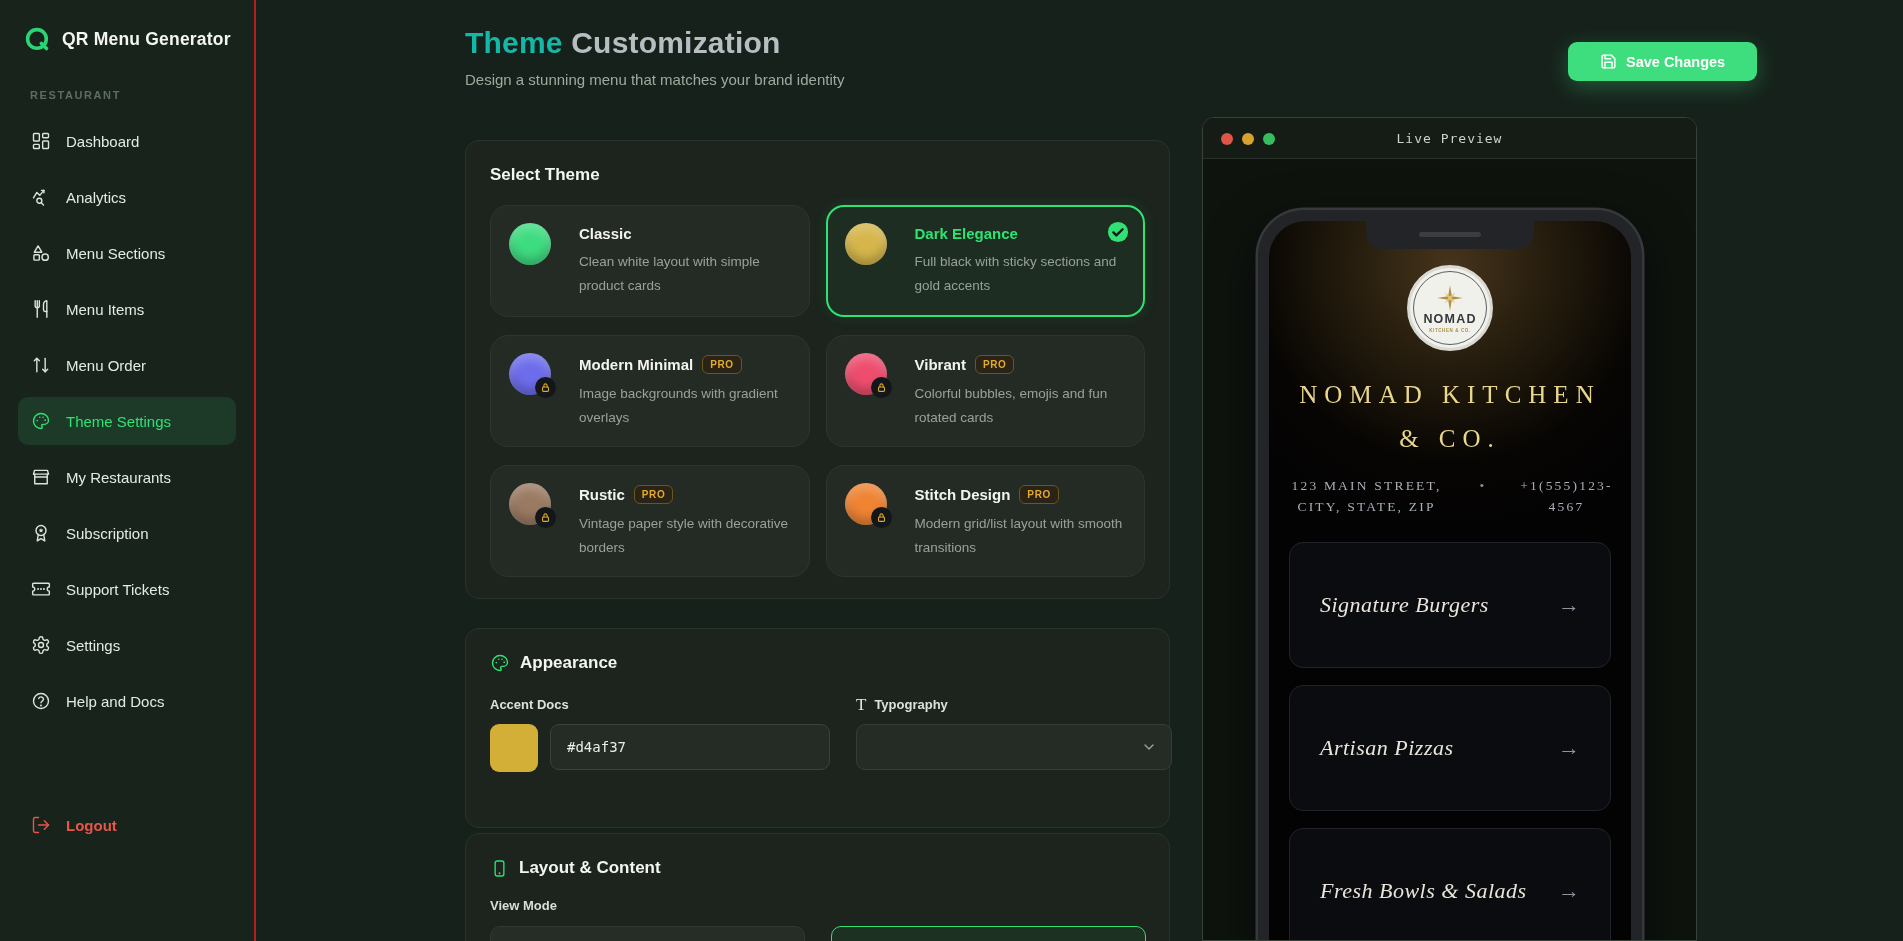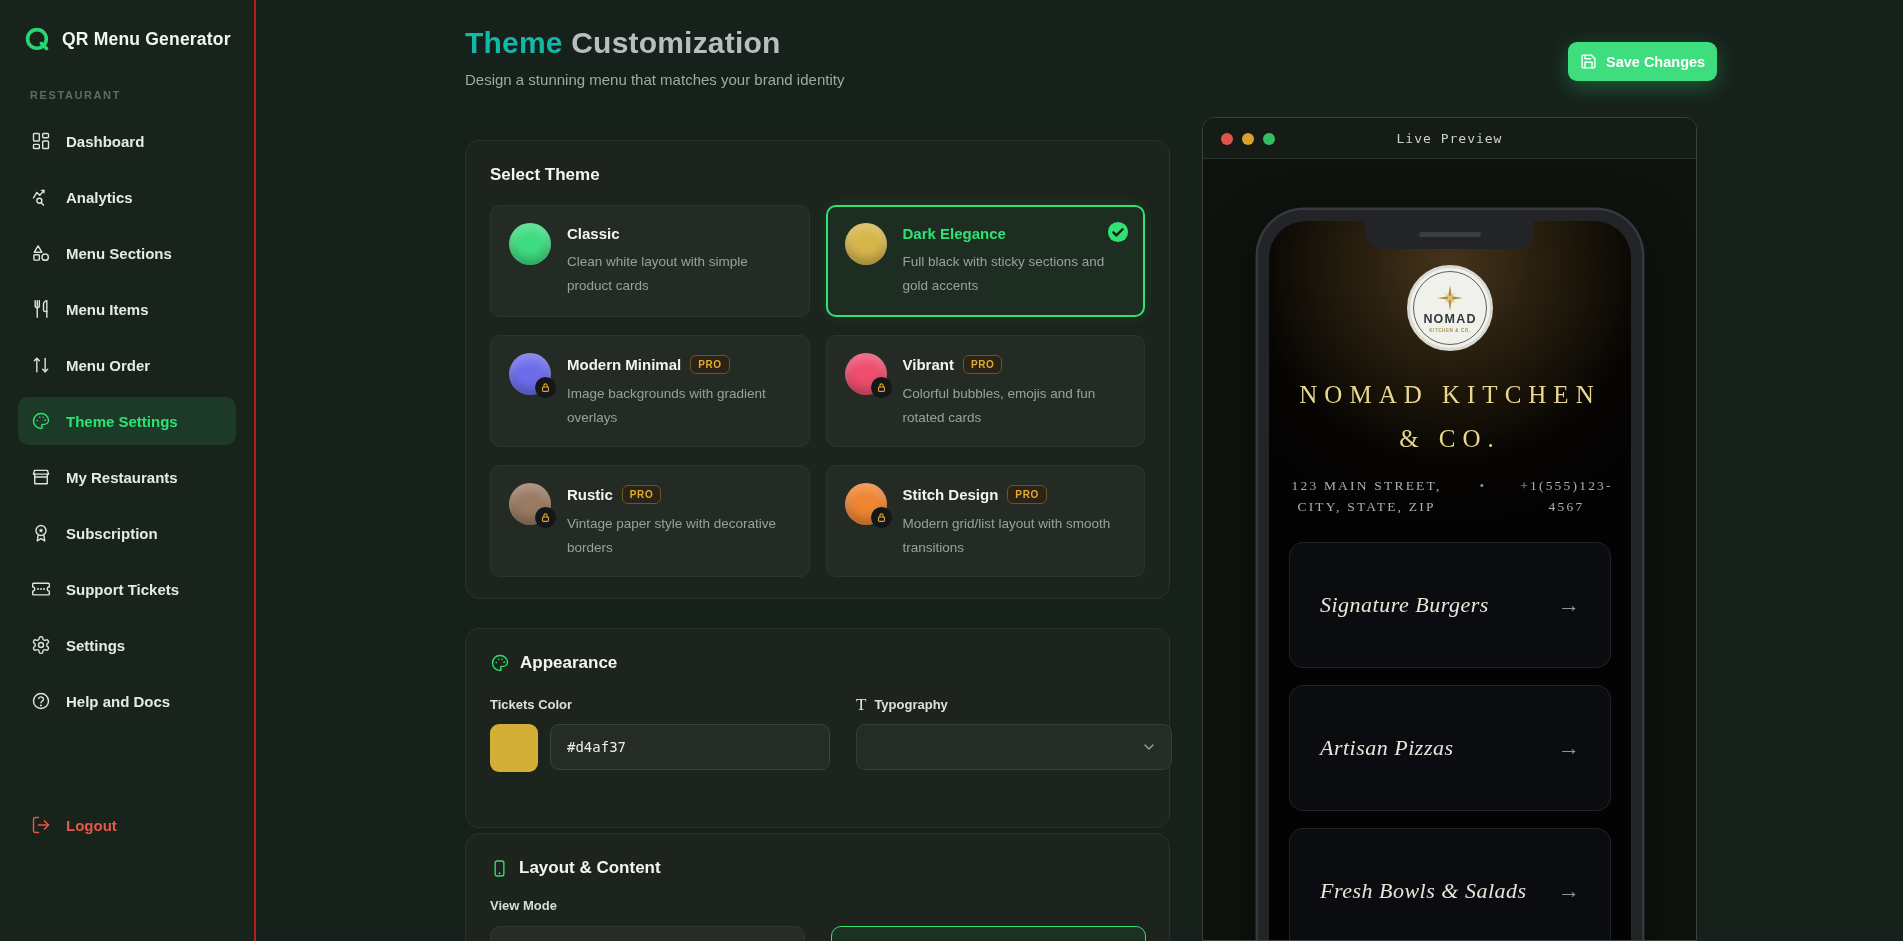"Save Changes" .save-btn { padding: 0 12px -> 0 32px }
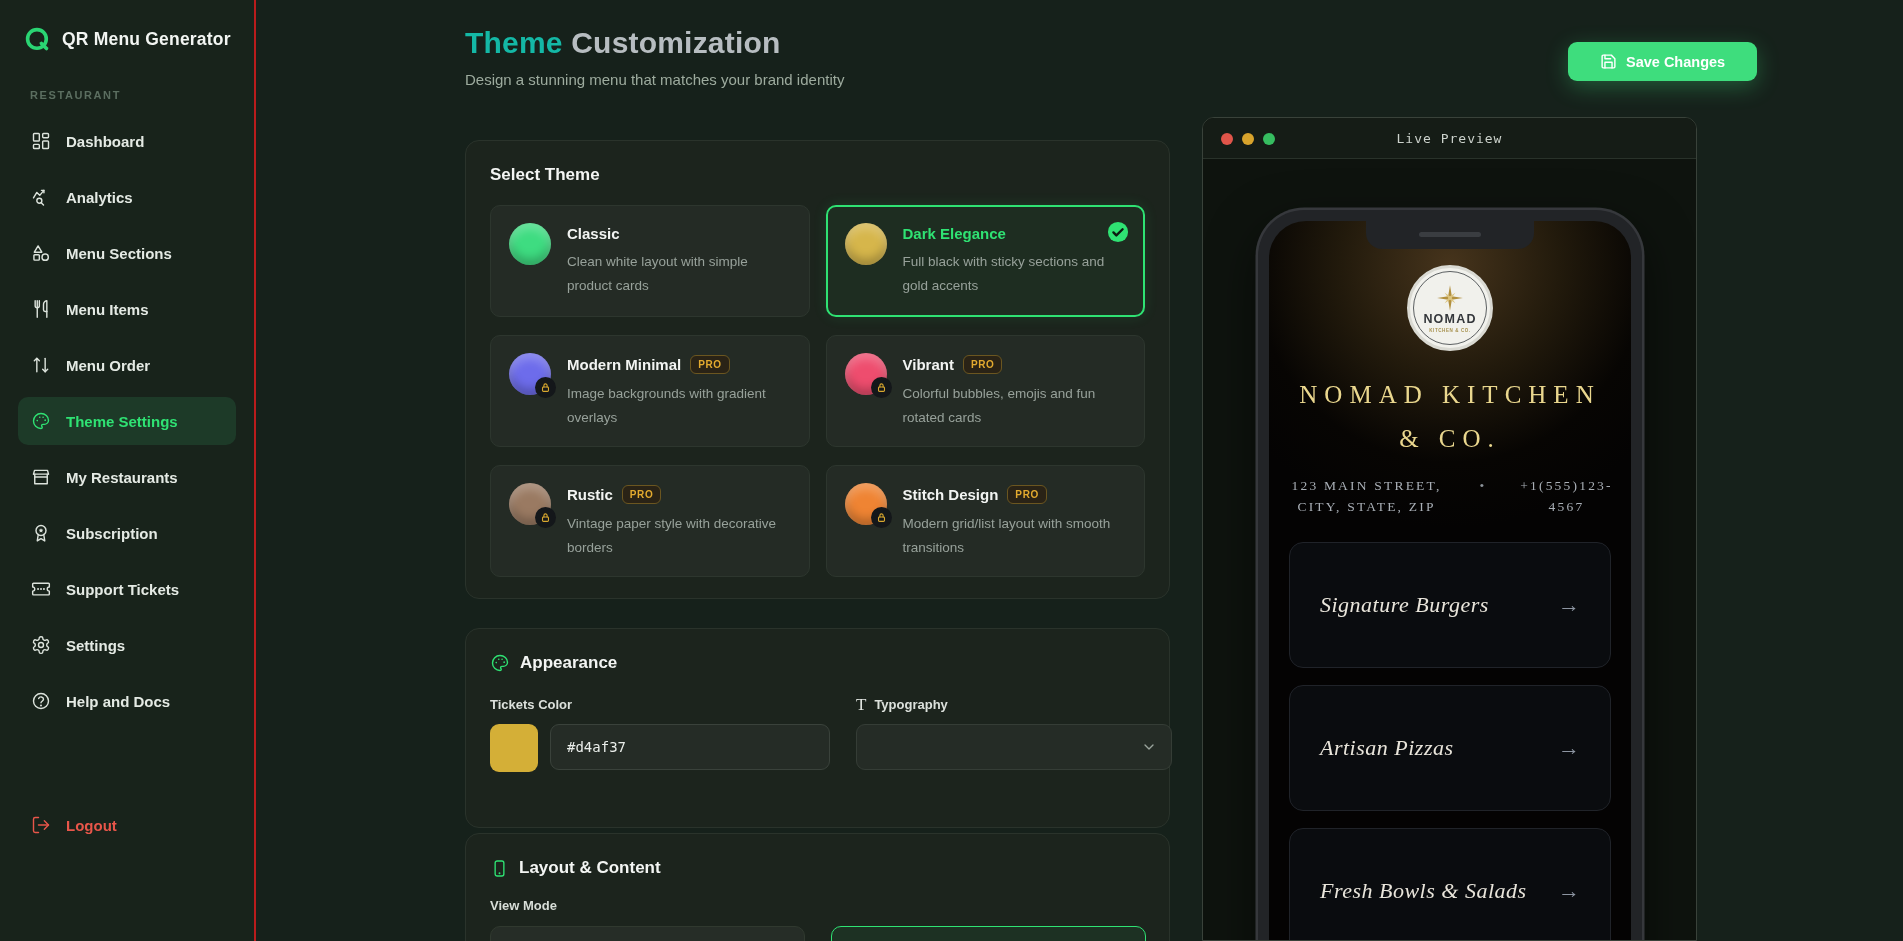"Dashboard" .nav-item { font-weight: 700 -> 400 }
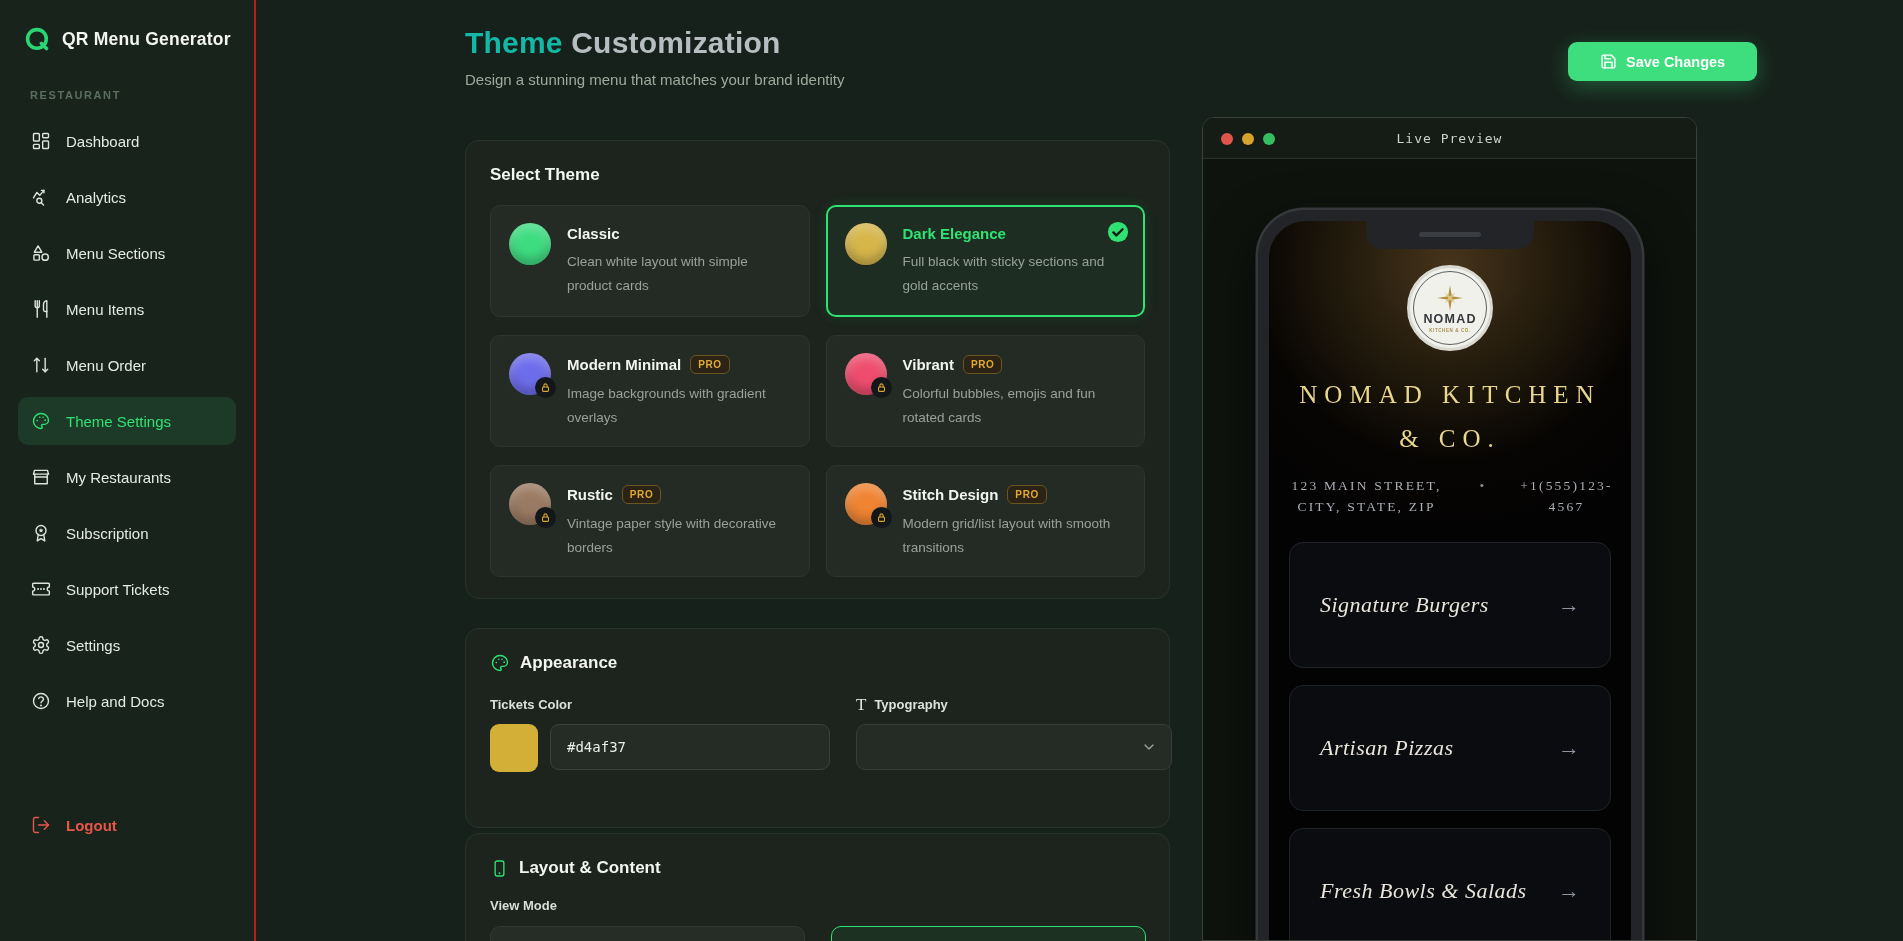"Classic" .theme-card { border-radius: 10px -> 18px; gap: 16px -> 28px }
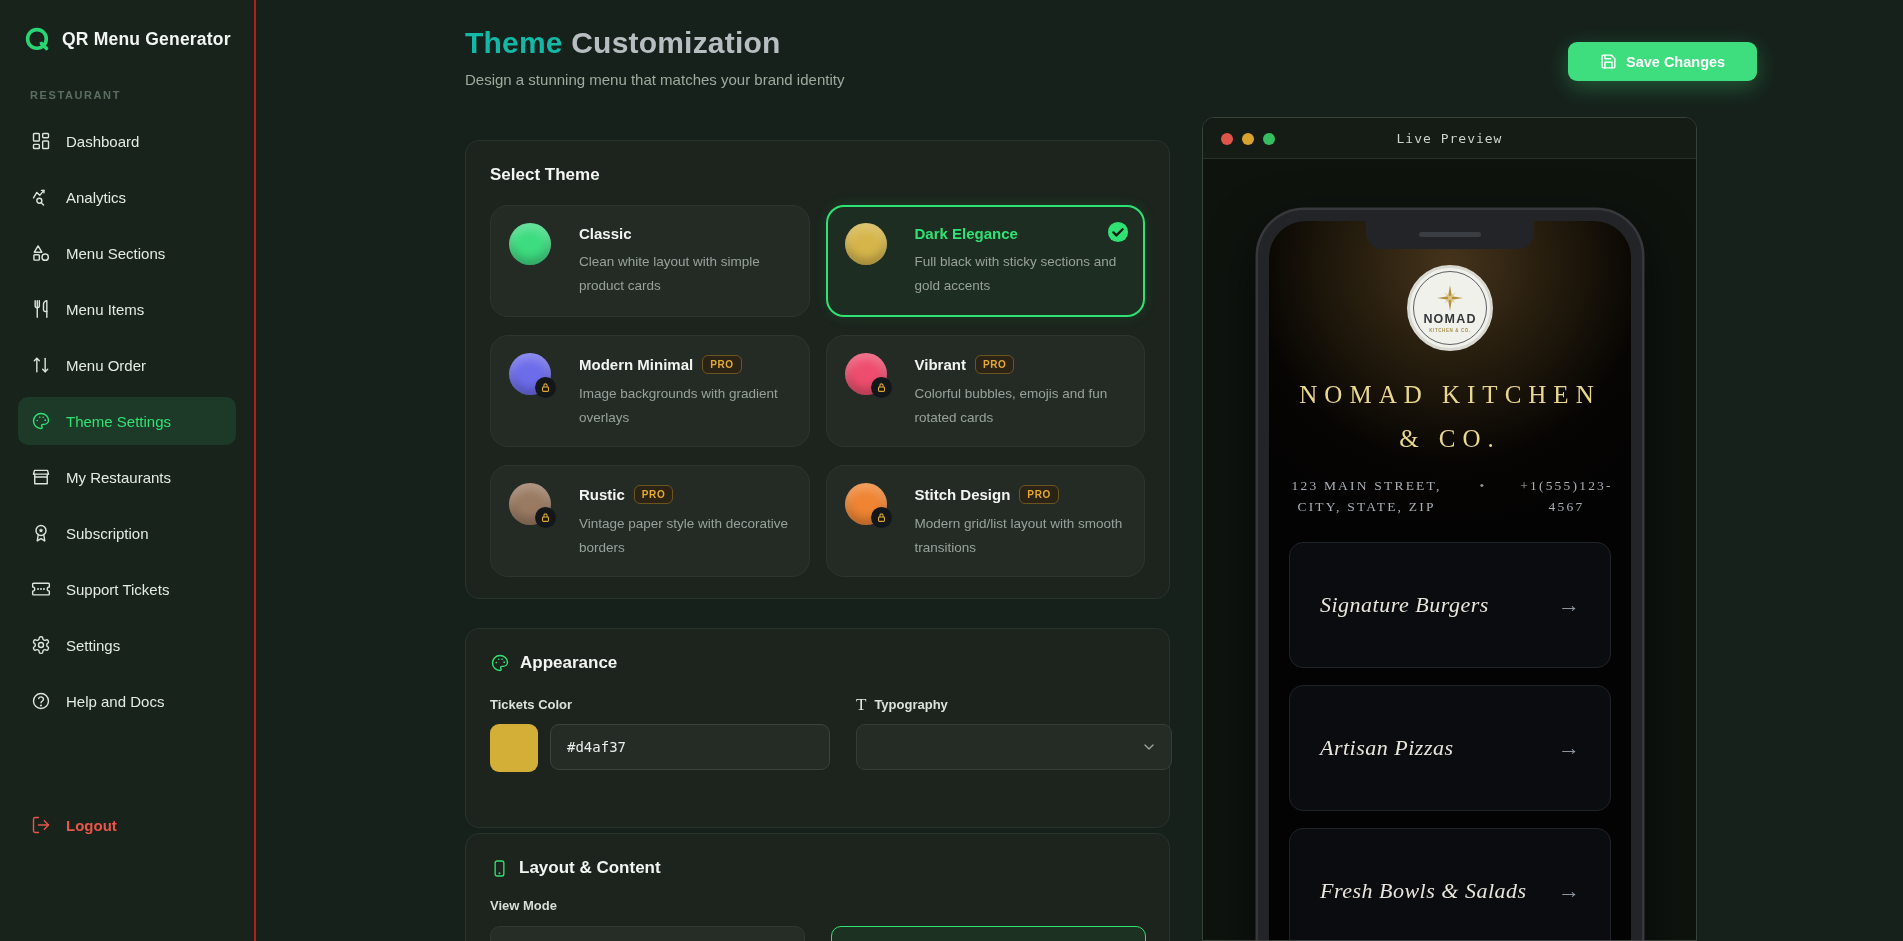"Tickets Color" span { text: Tickets Color -> Accent Docs }
